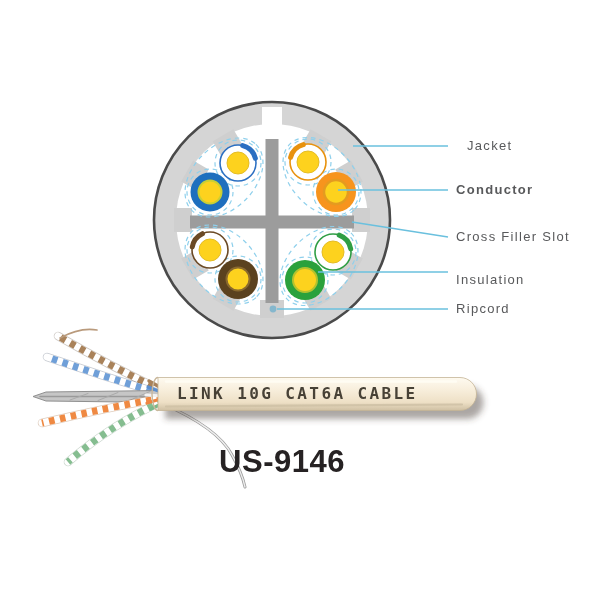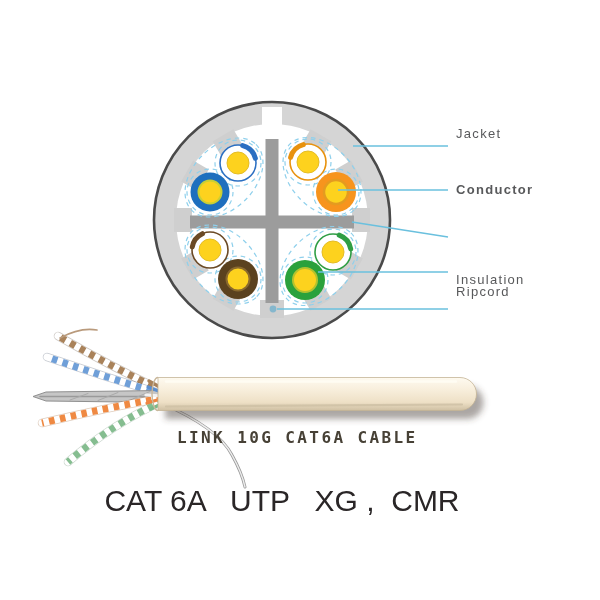"Jacket" .lbl-jacket { margin-left: none -> 11px; top: 126px -> 138px }
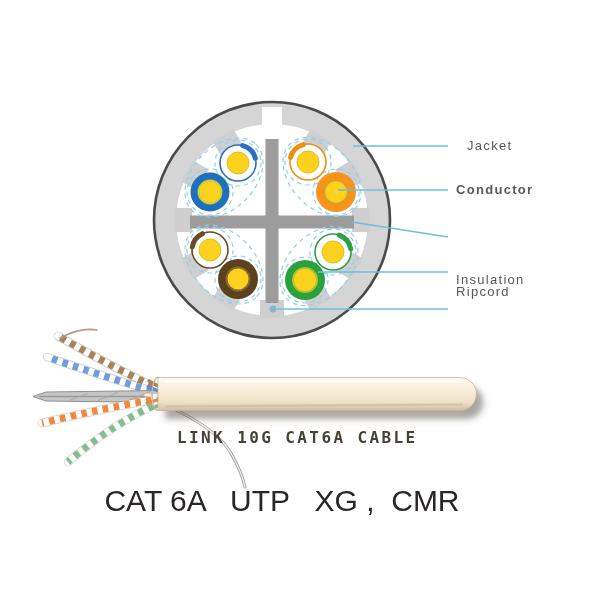"Cross Filler Slot" div.lbl { html: none -> <div>Cross Filler Slot</div> }
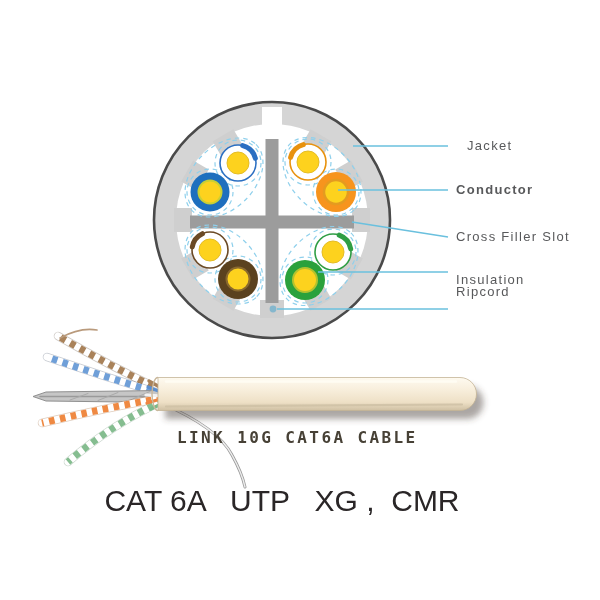"Ripcord" .lbl-ripcord { top: 284px -> 301px }
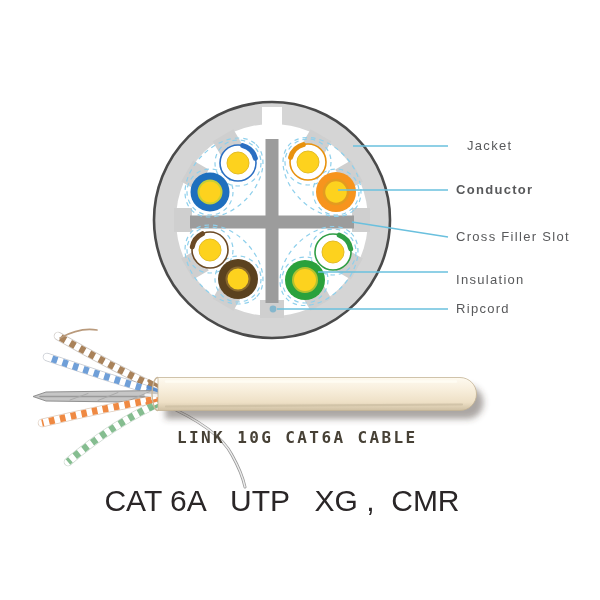"LINK 10G CAT6A CABLE" .jacket-print { margin-top: 44px -> none }
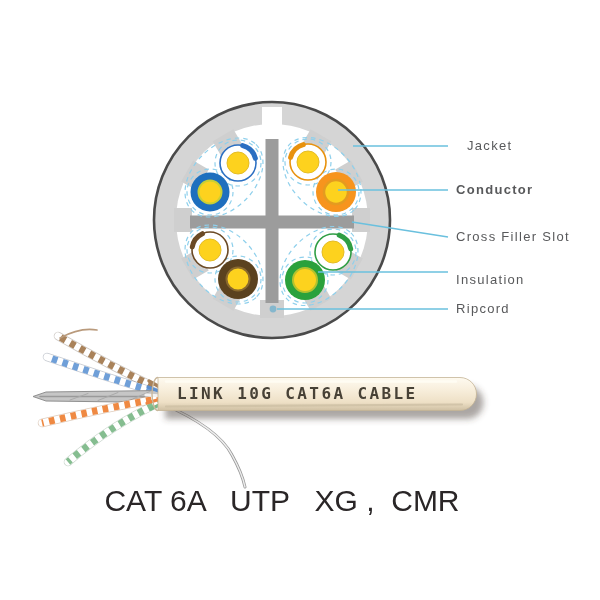"US-9146" div.model { html: none -> <div>US-9146</div> }
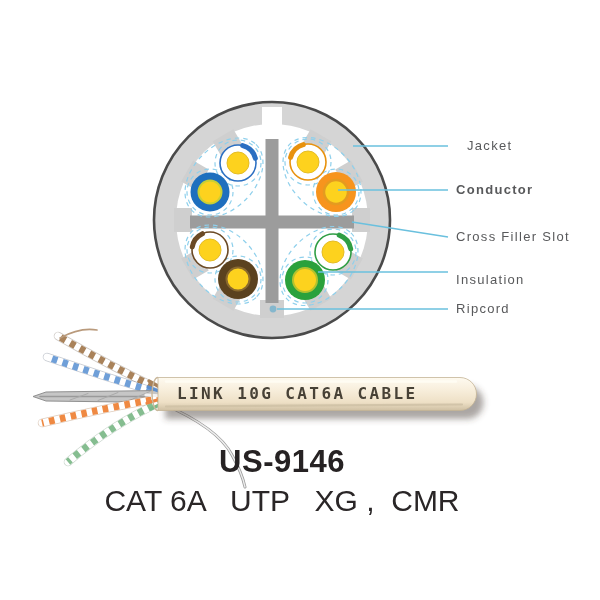"CAT 6A UTP XG ," div.specs { html: <div>CAT 6A UTP XG , CMR</div> -> none }
